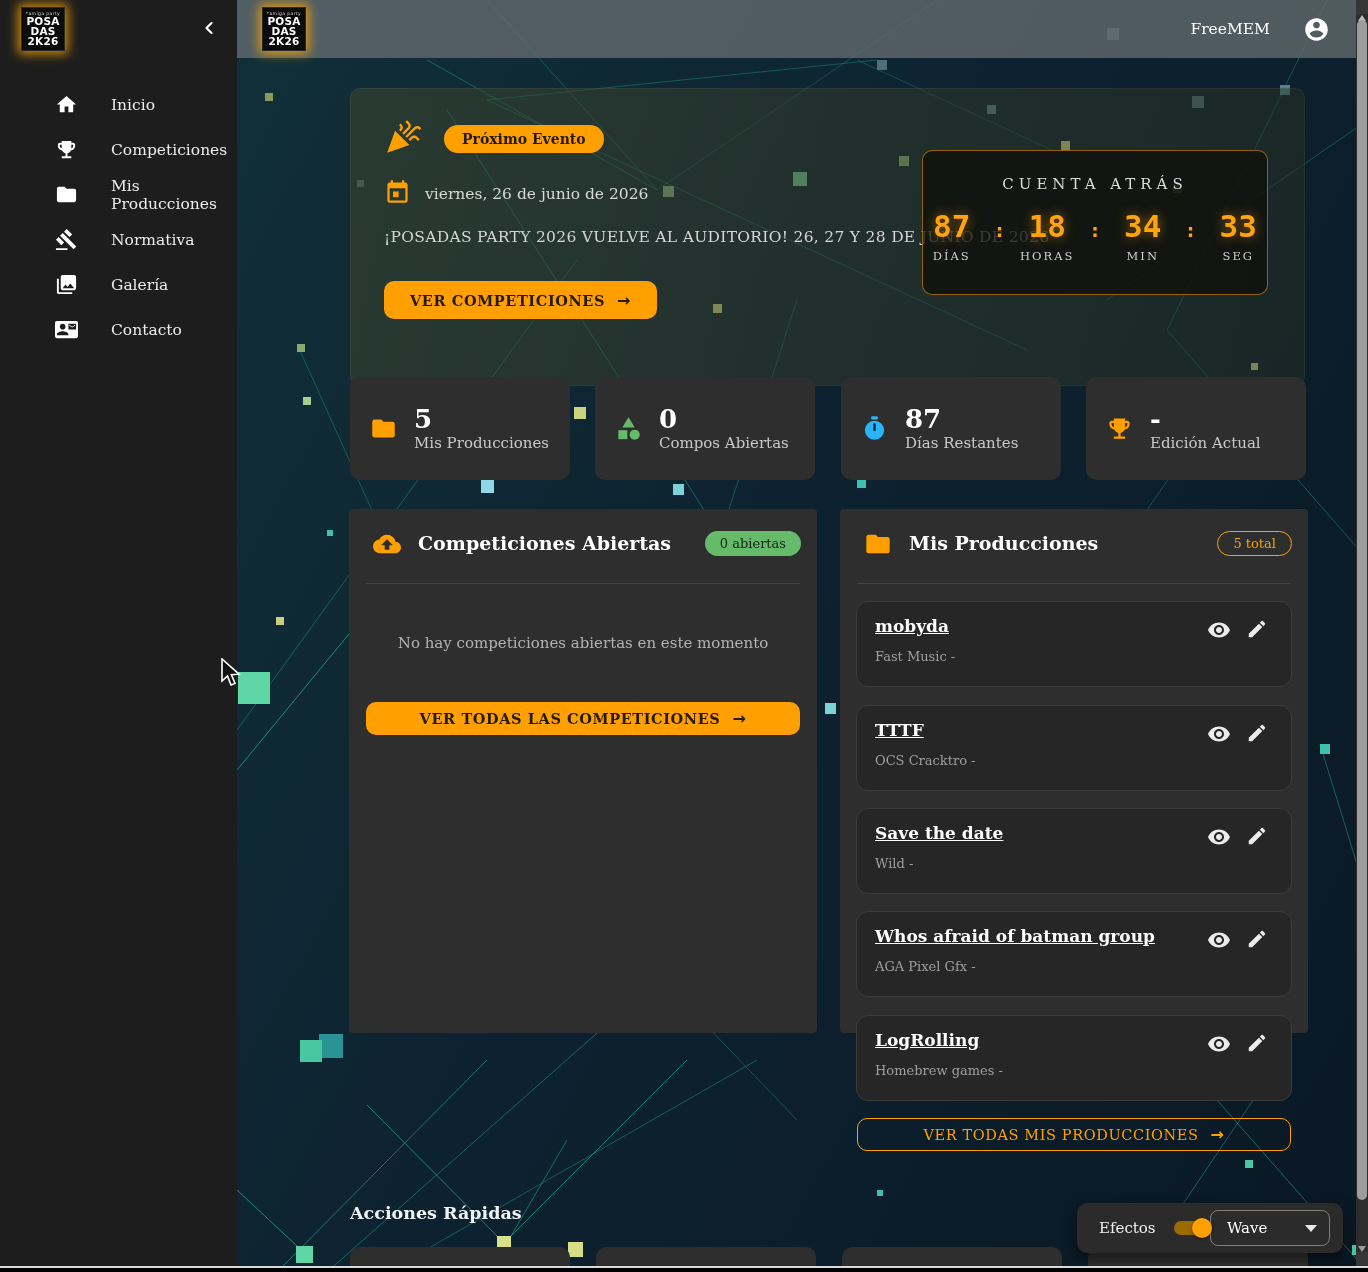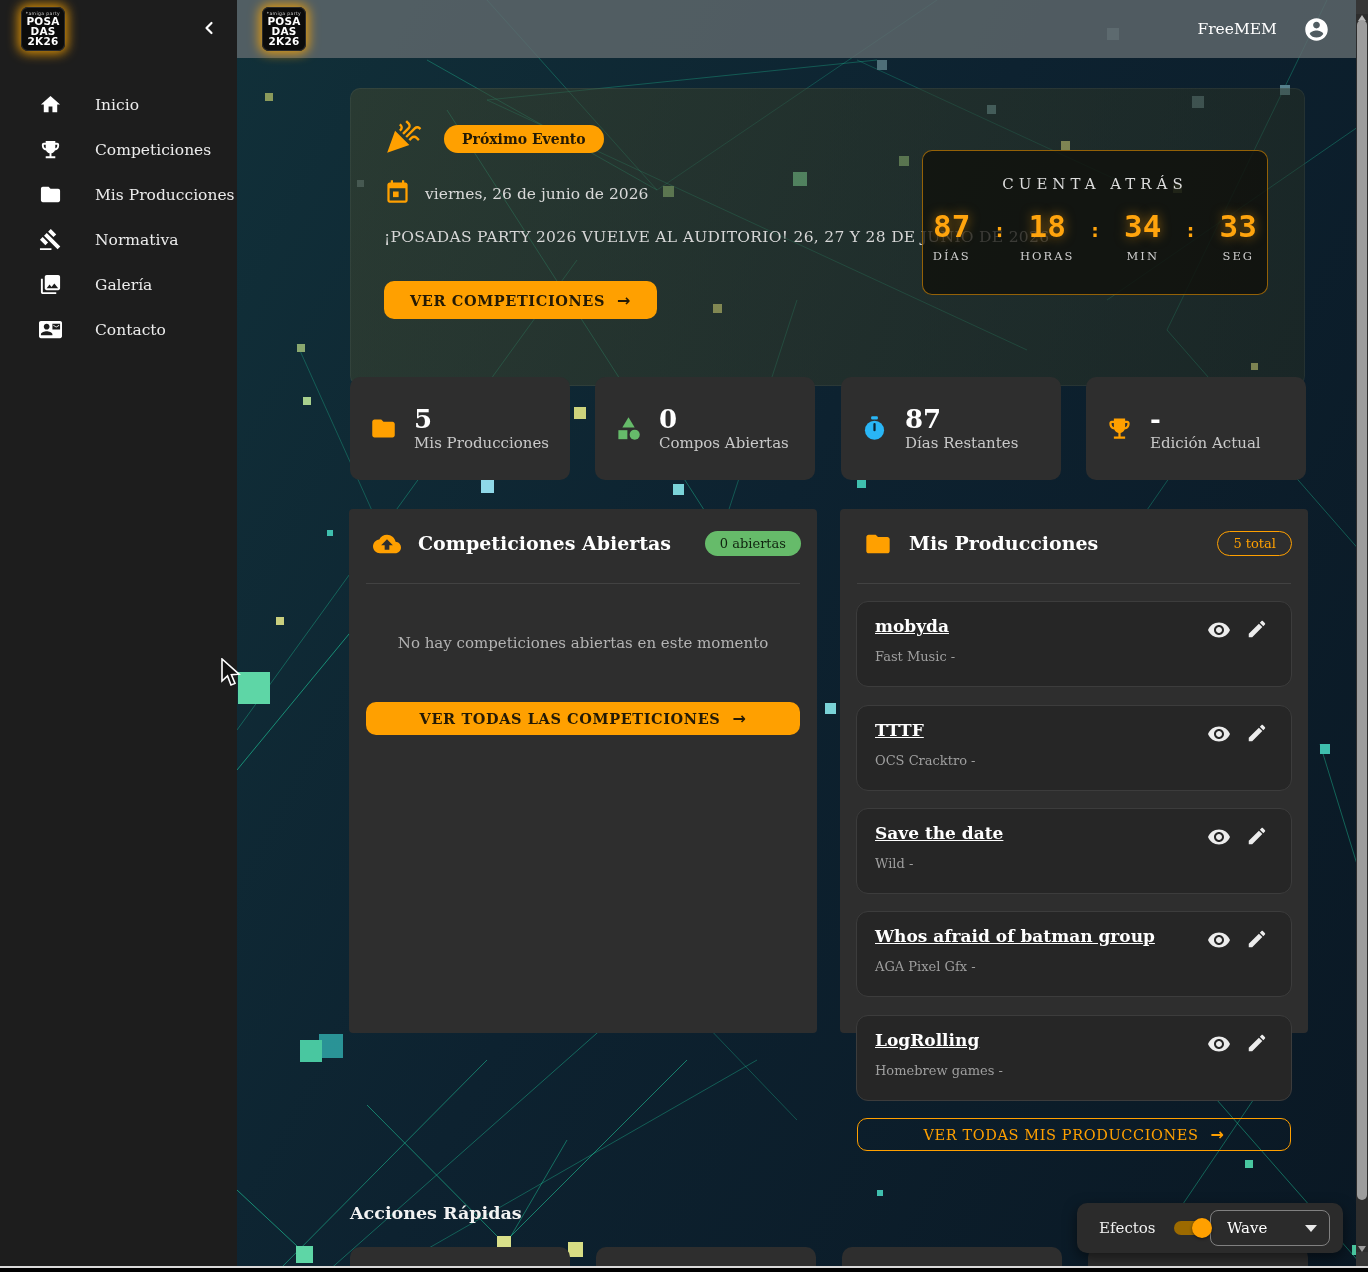"POSA" .logo { border-radius: 7px -> 1px }
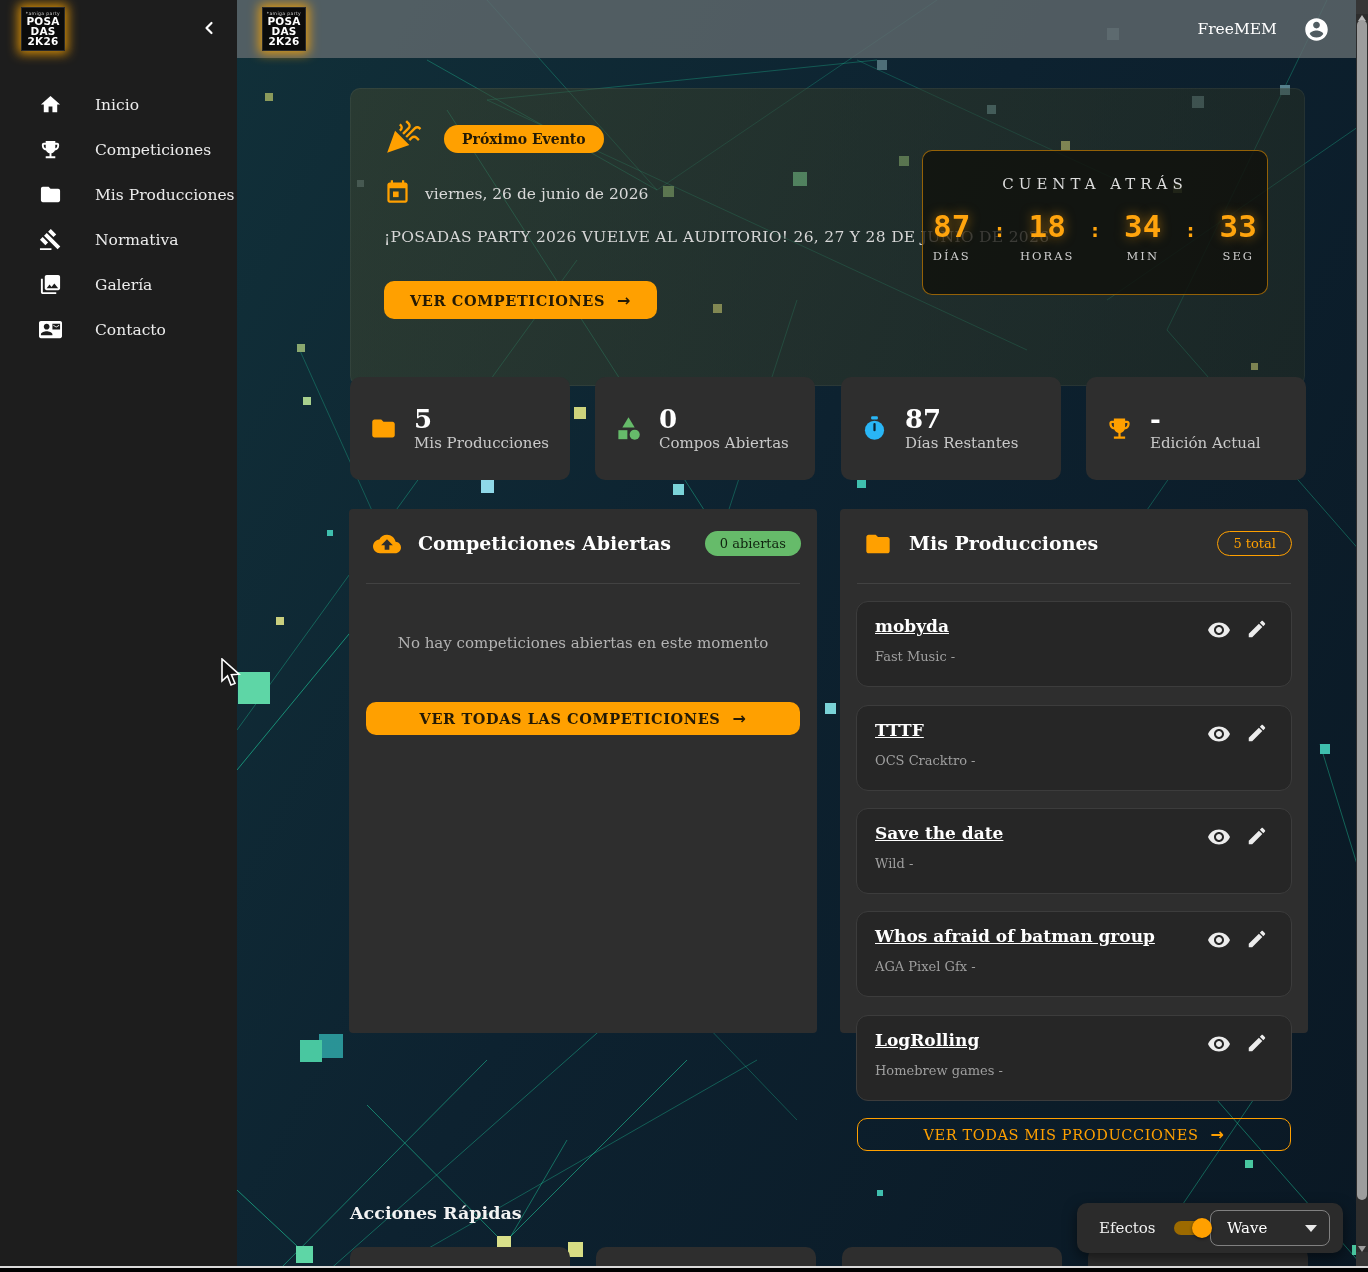"FreeMEM" .topbar-right { gap: 26px -> 33px }
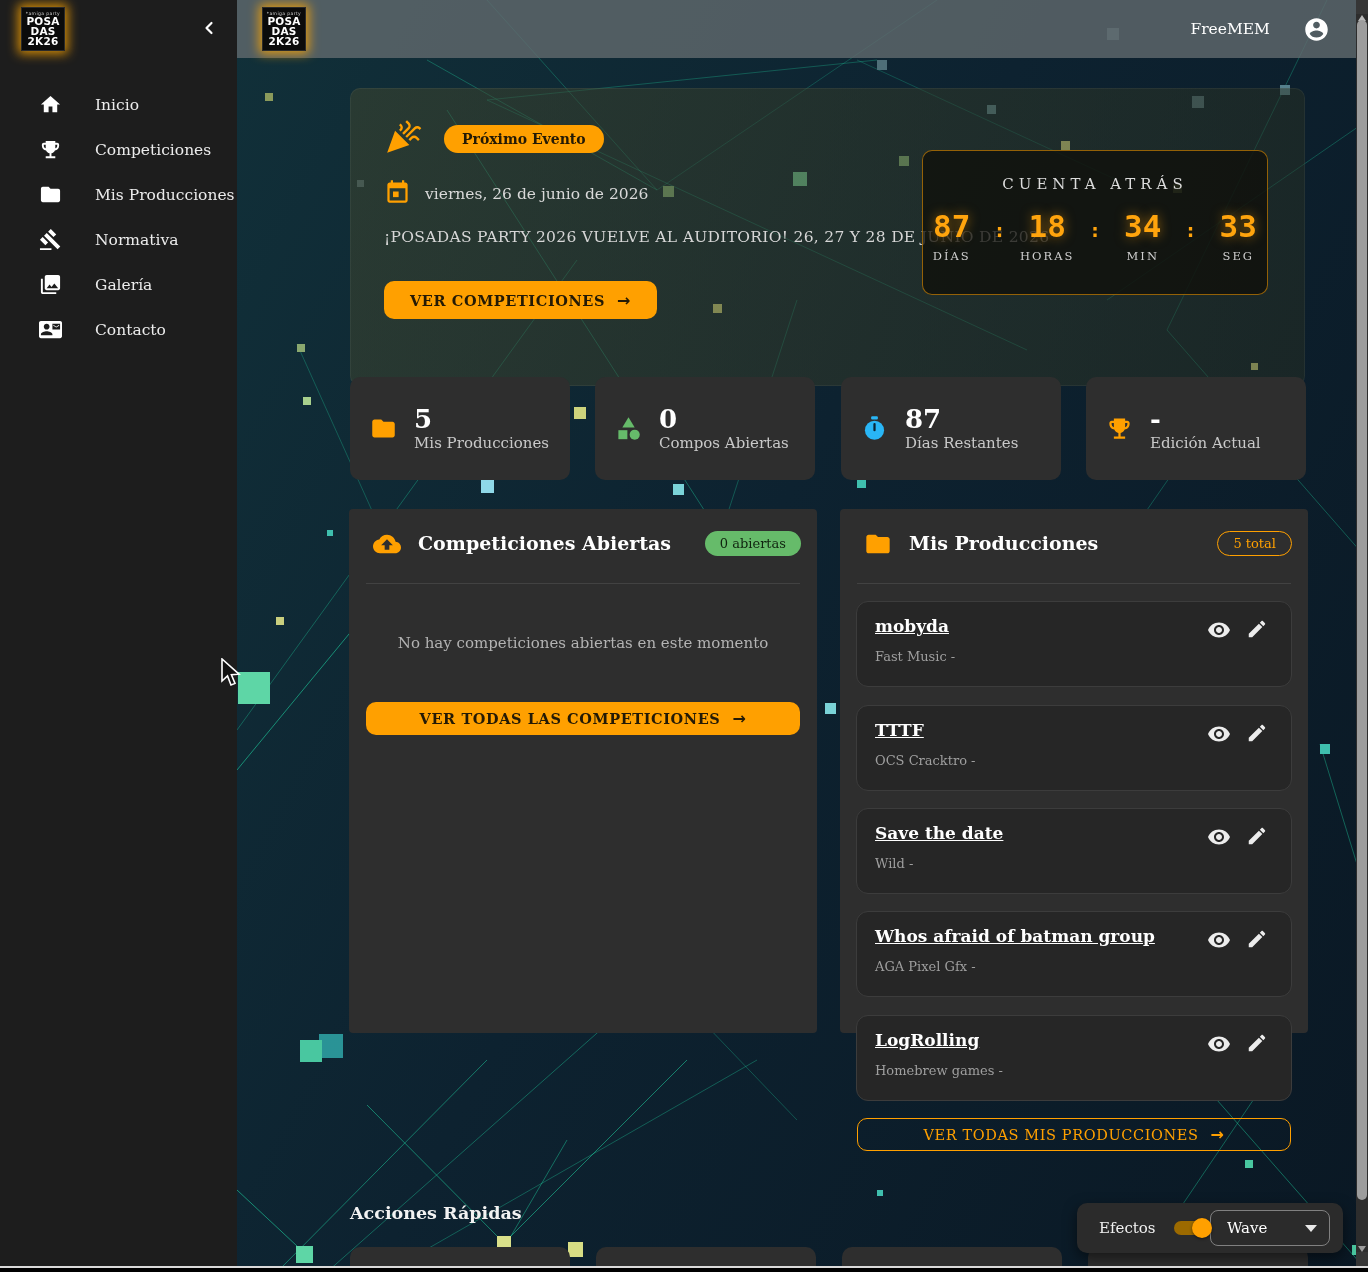"Inicio" .nav-item { padding-left: 39px -> 55px }
